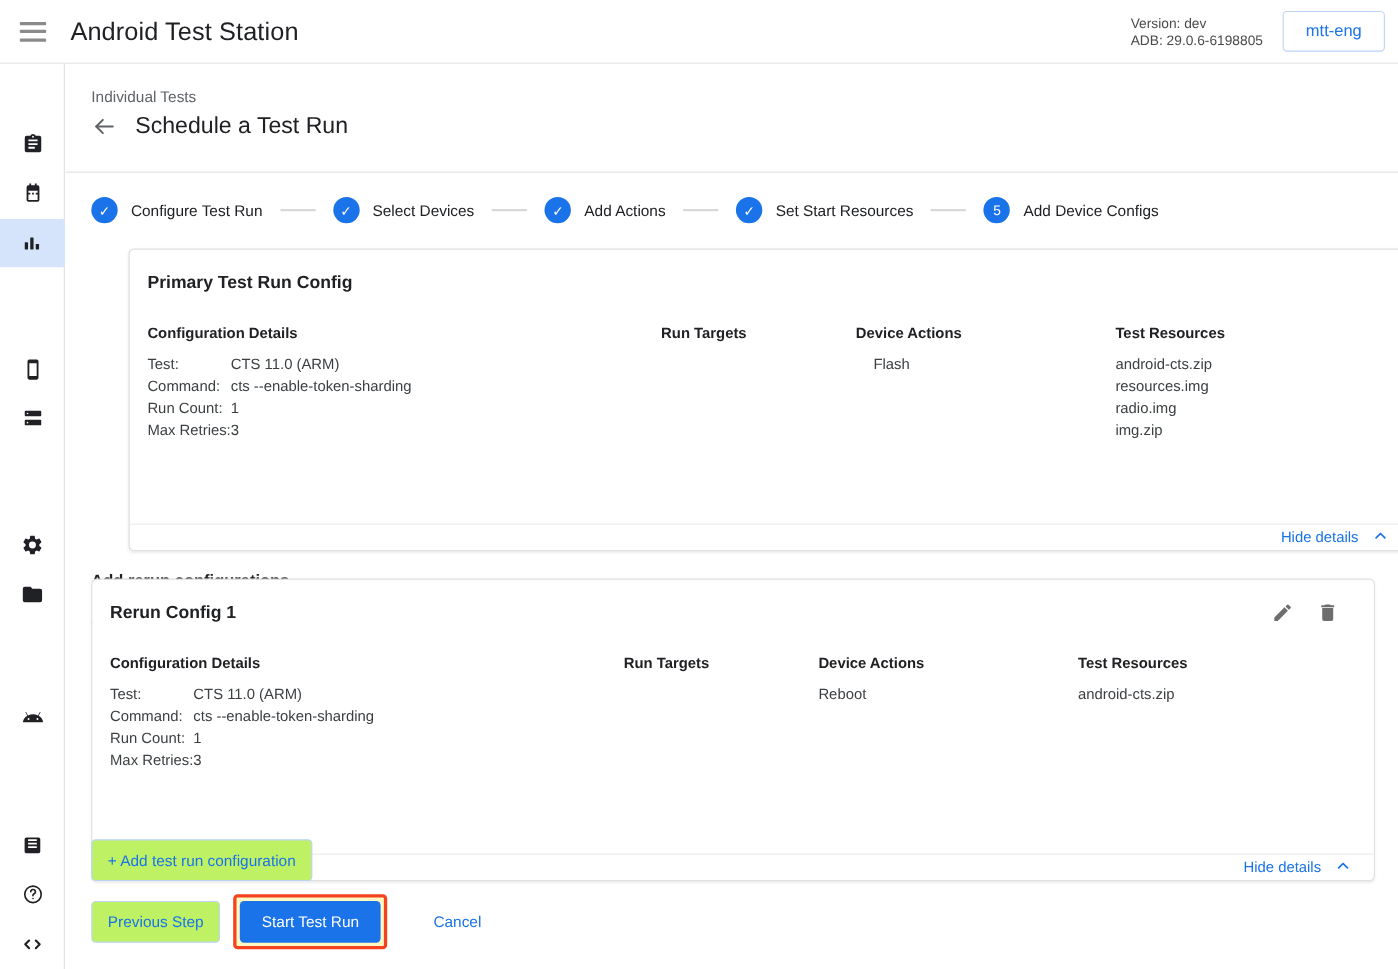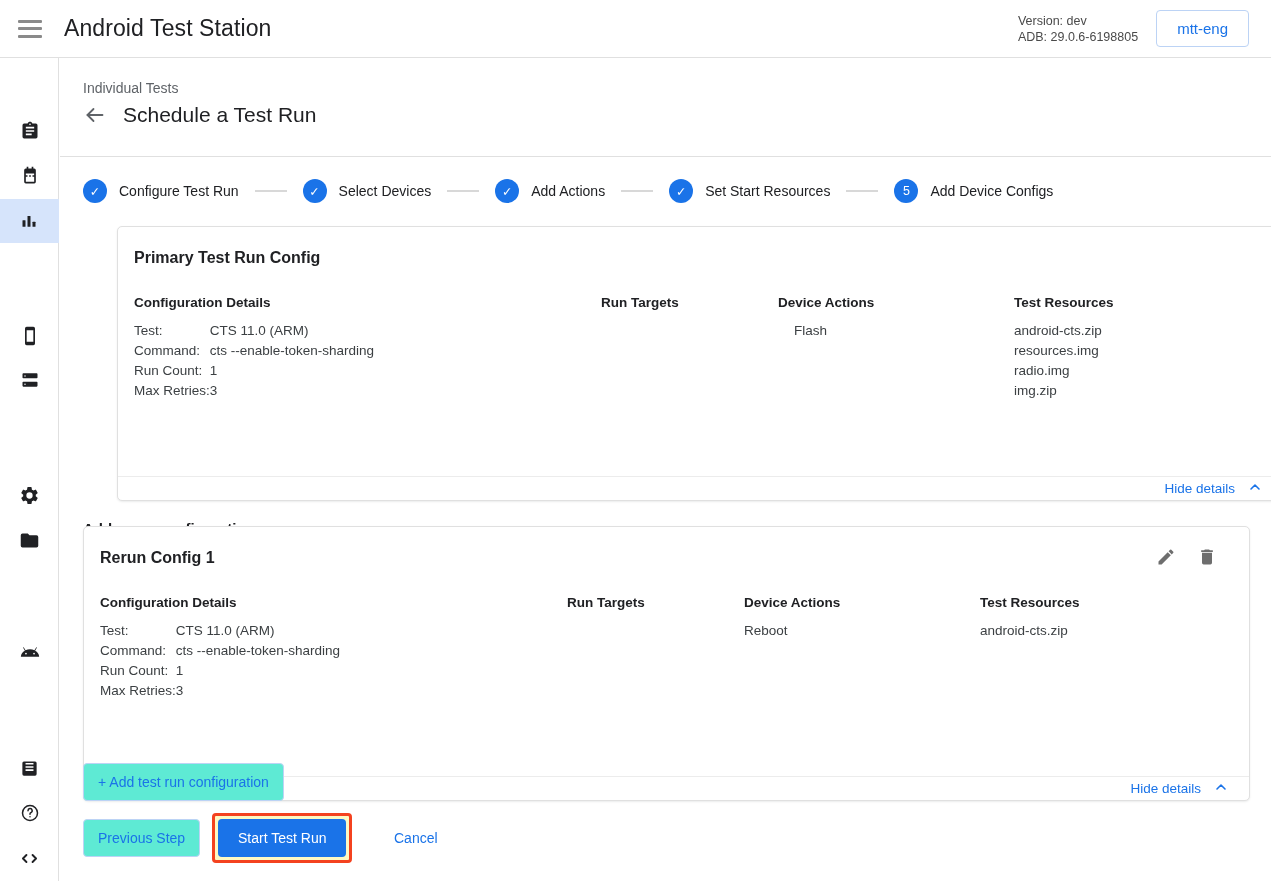"Version: dev" .topbar-right { padding-right: 22px -> 12px }
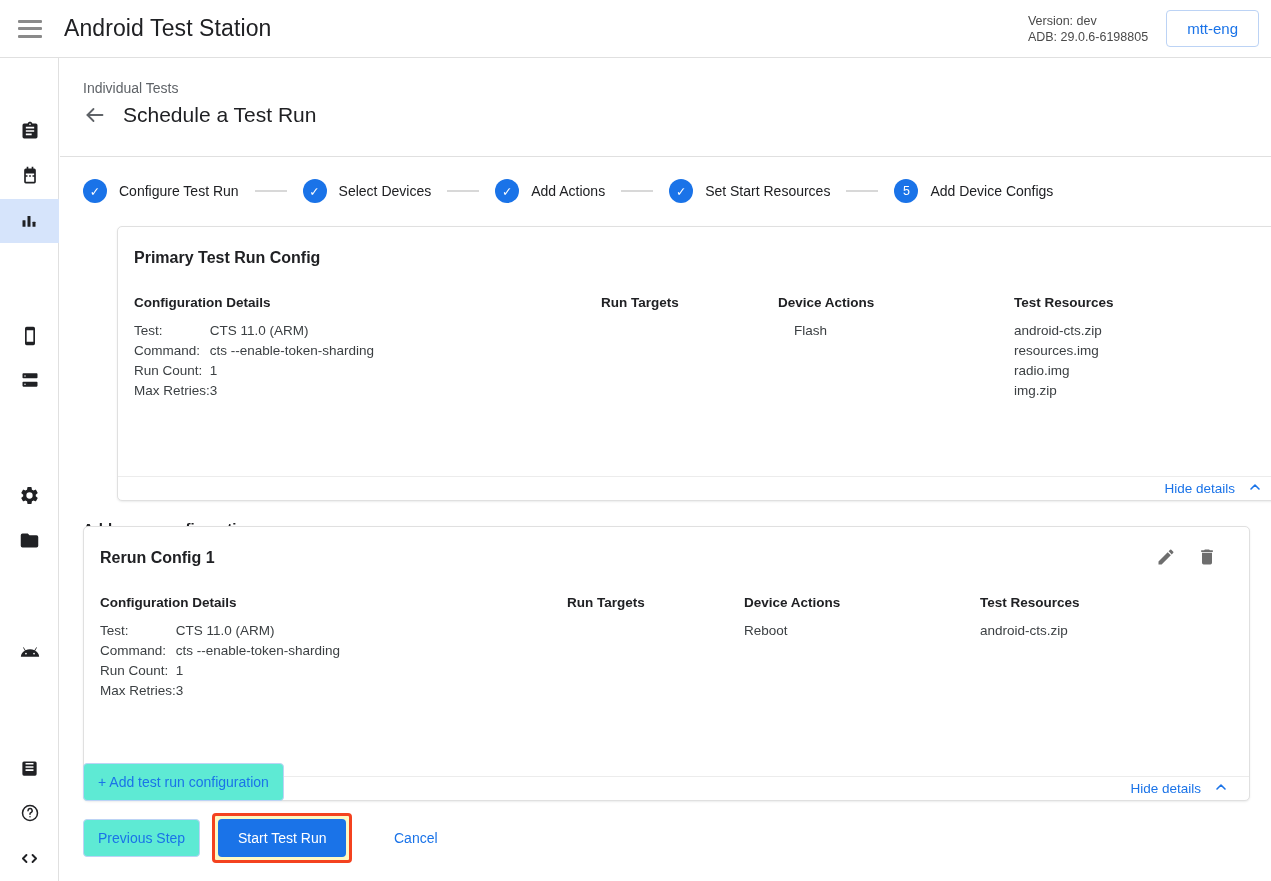"+ Add test run configuration" .btn-outline { background: #5eead4 -> #bef264 }
